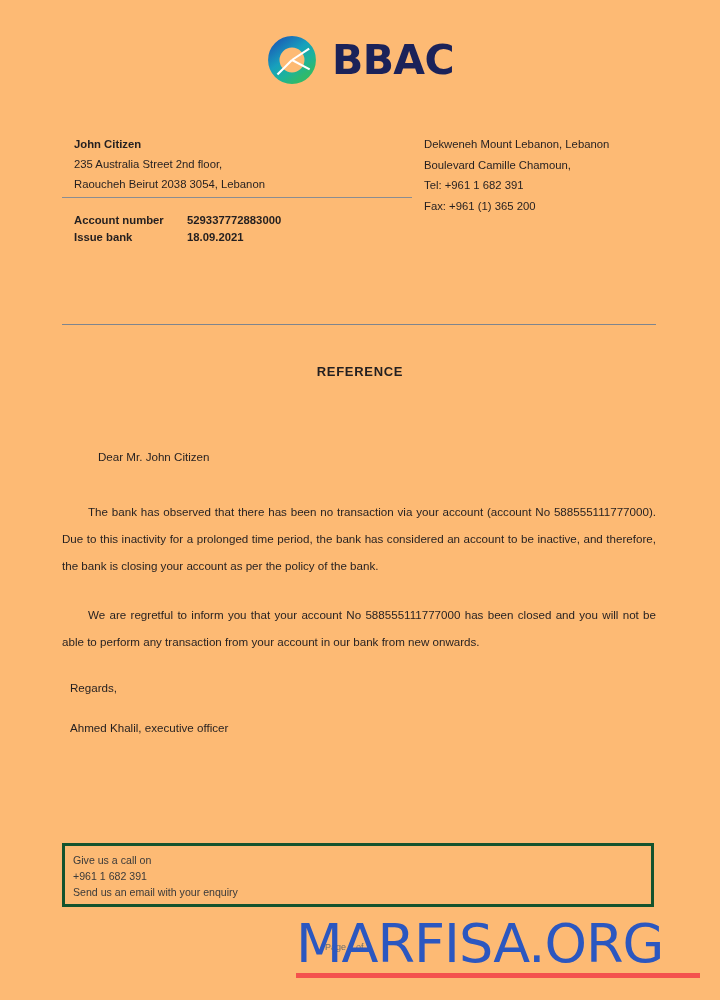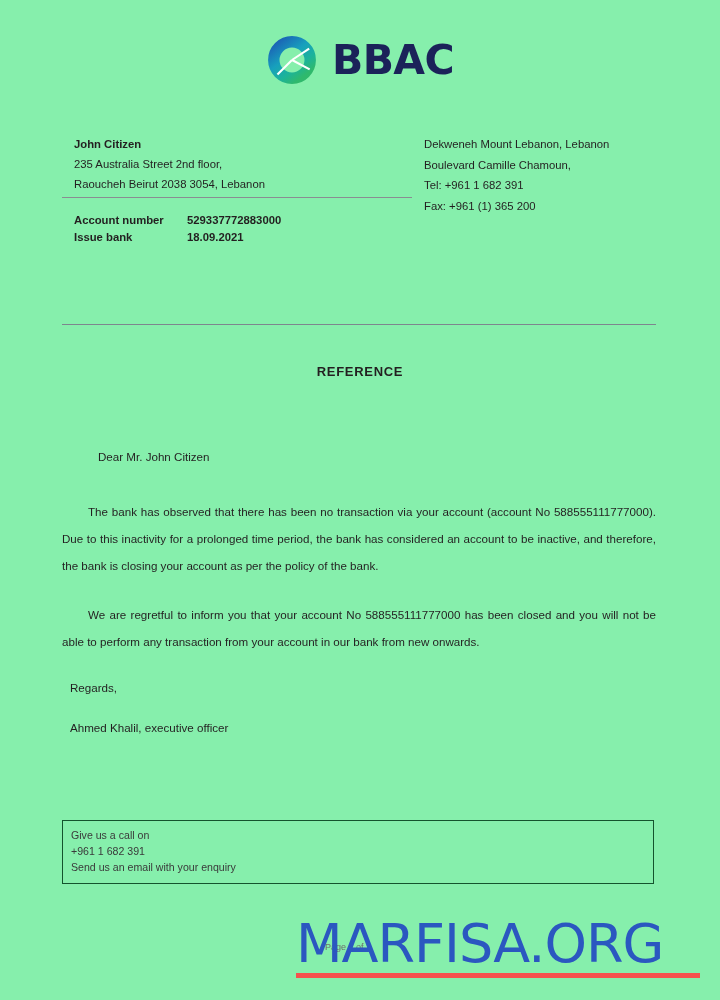"BBAC" .page { background: #86efac -> #fdba74 }
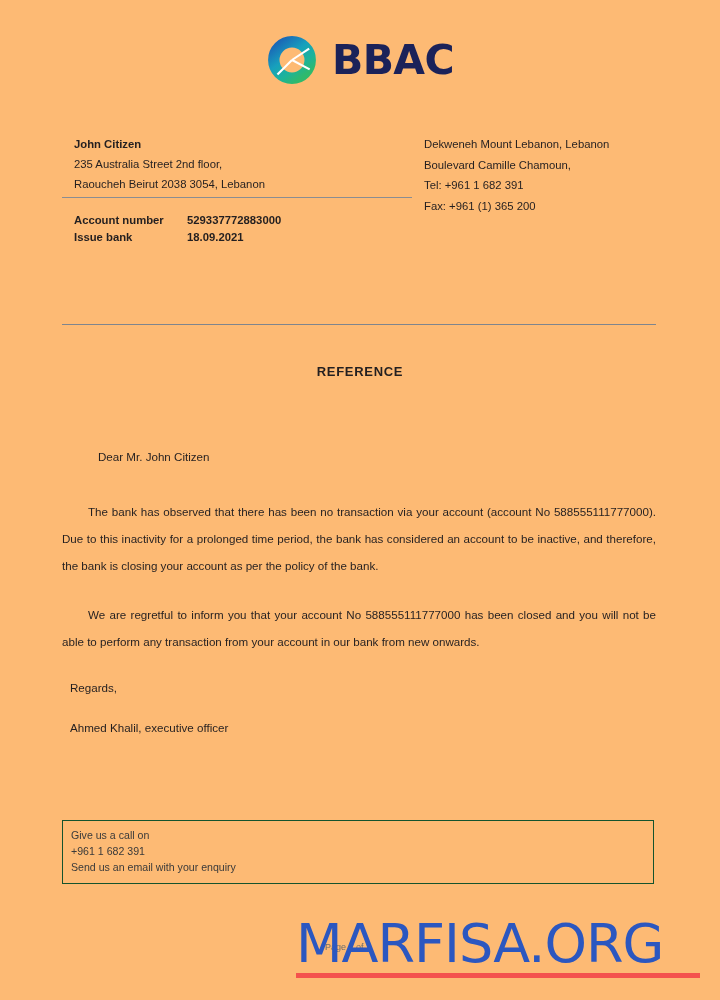"Give us a call on" .footer-box { border: 1px solid #14532d -> 3px solid #14532d; top: 820px -> 843px }
